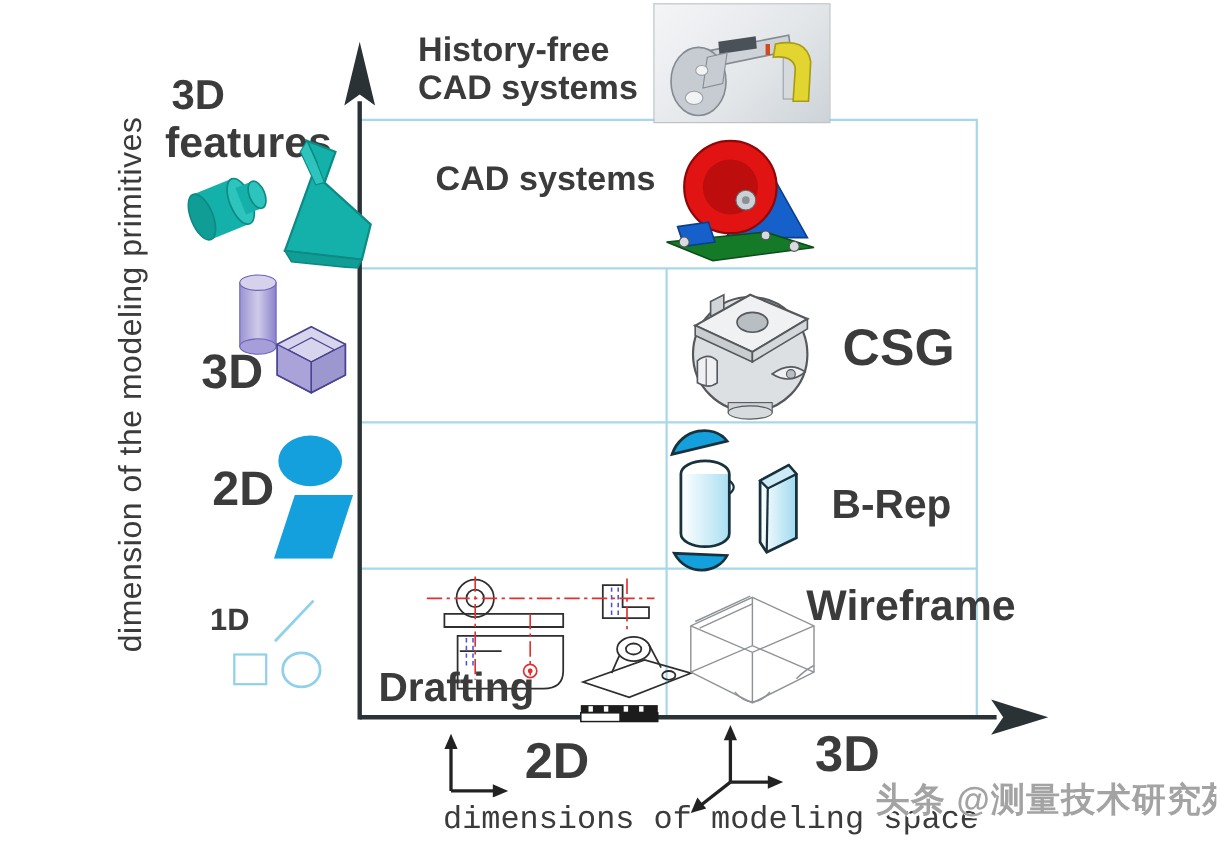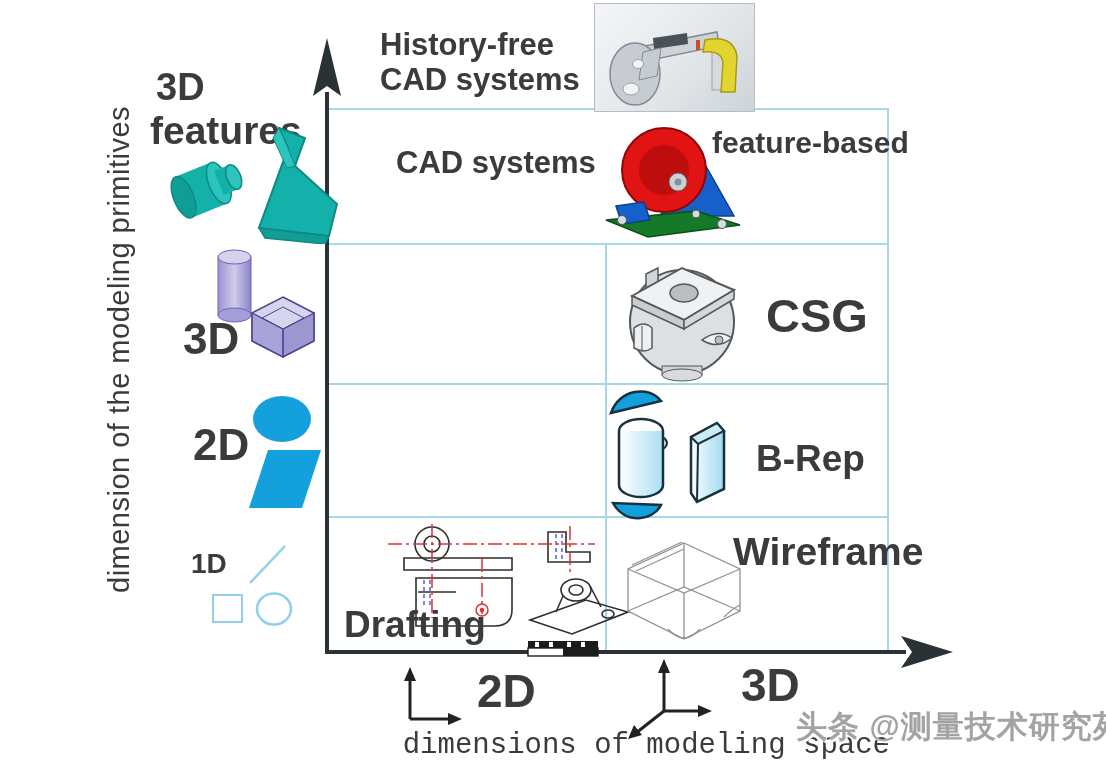"feature-based" div { html: <div>feature-based</div> -> none }
